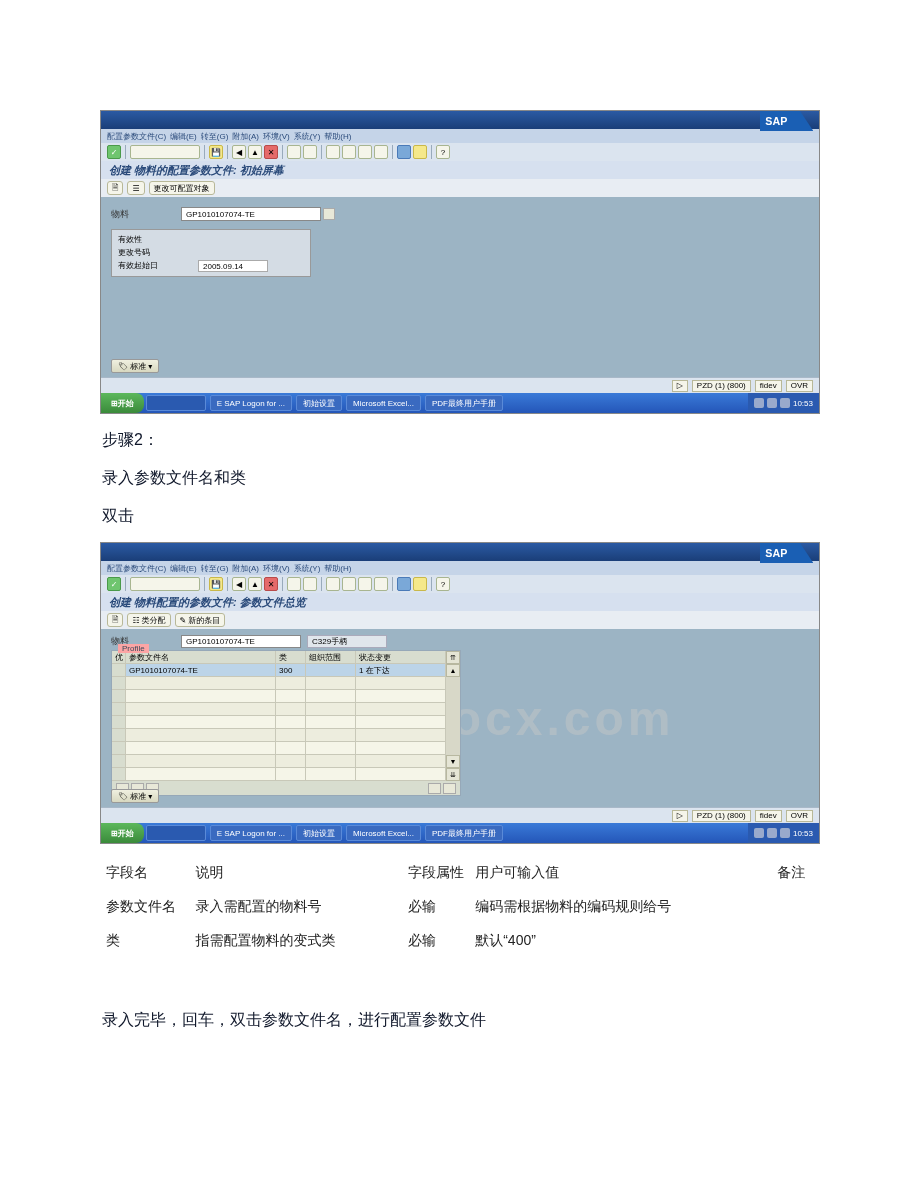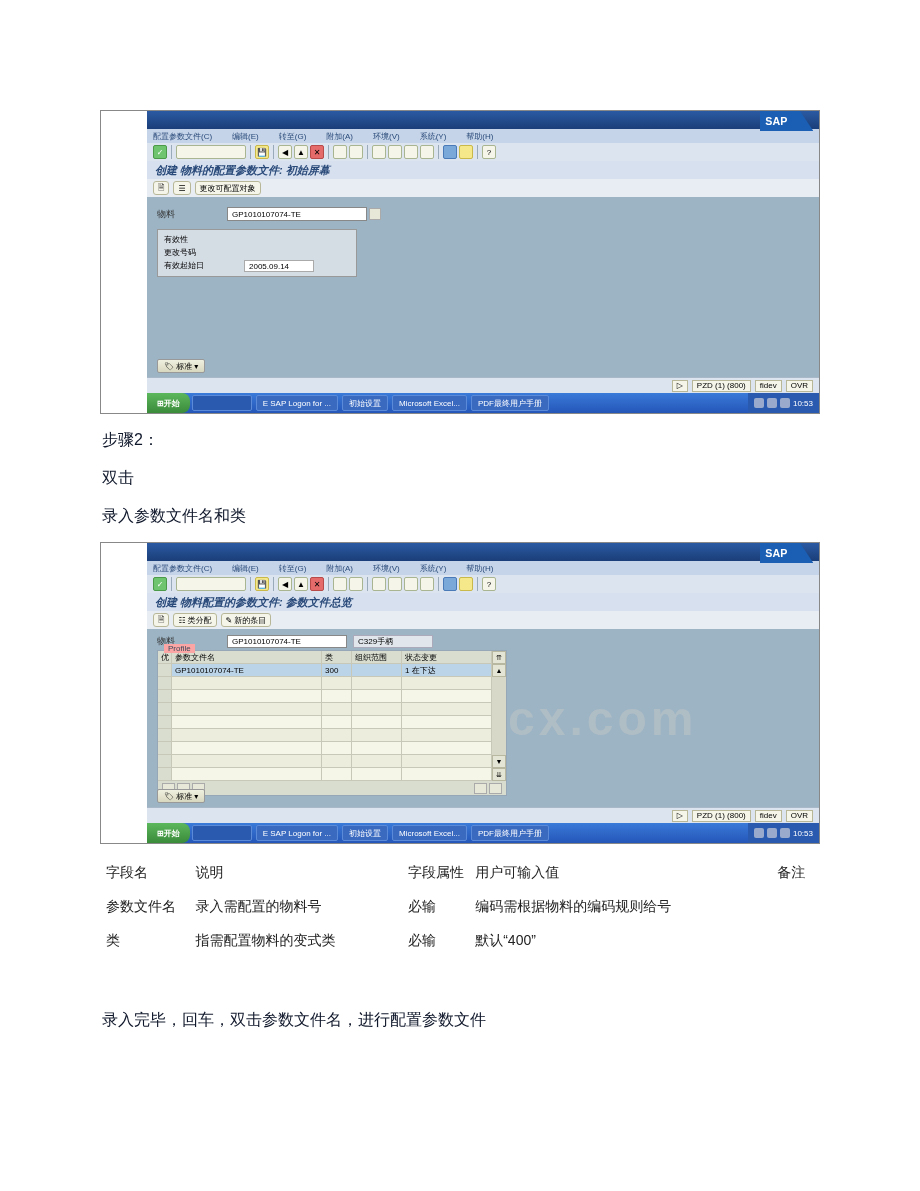"SAP" .sap-window { padding-left: 46px -> none }
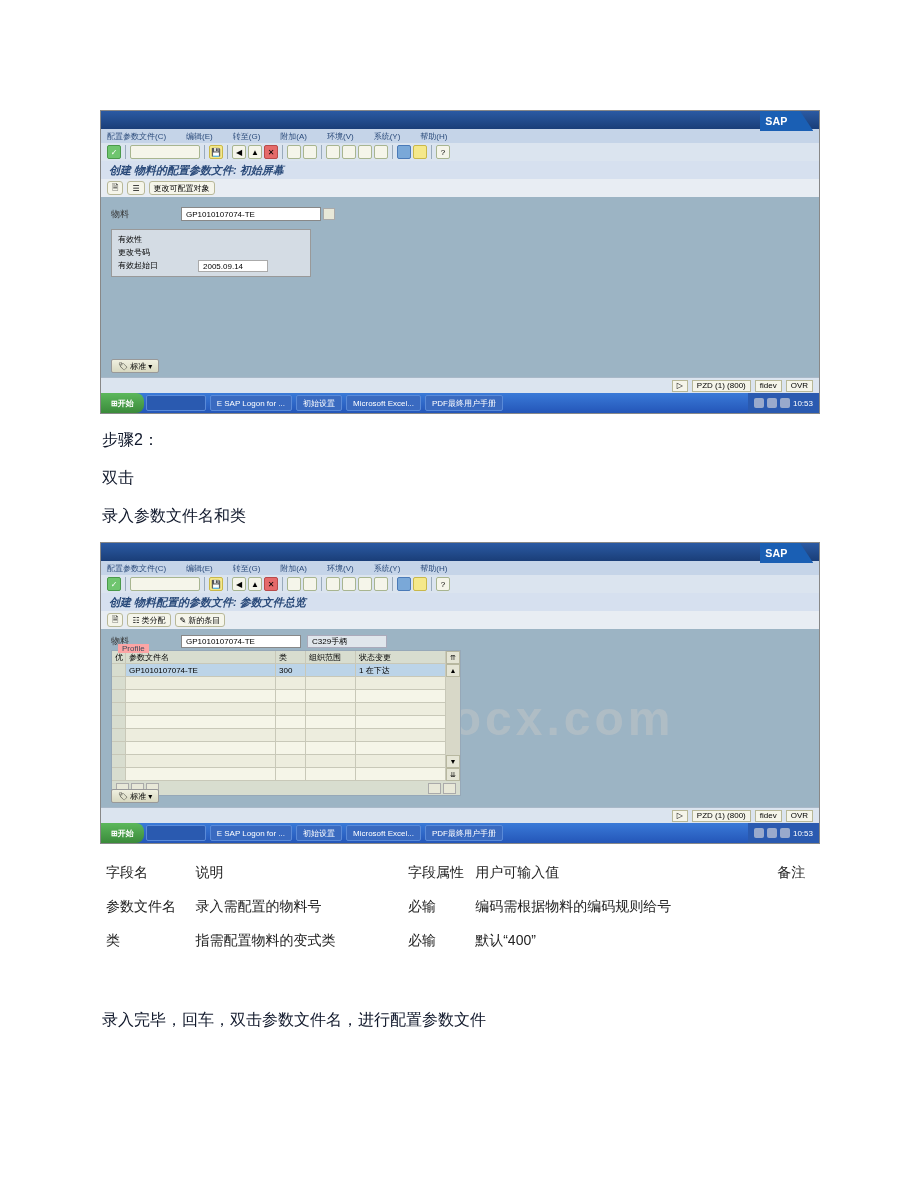"配置参数文件(C)" .sap-menubar { gap: 20px -> 4px }
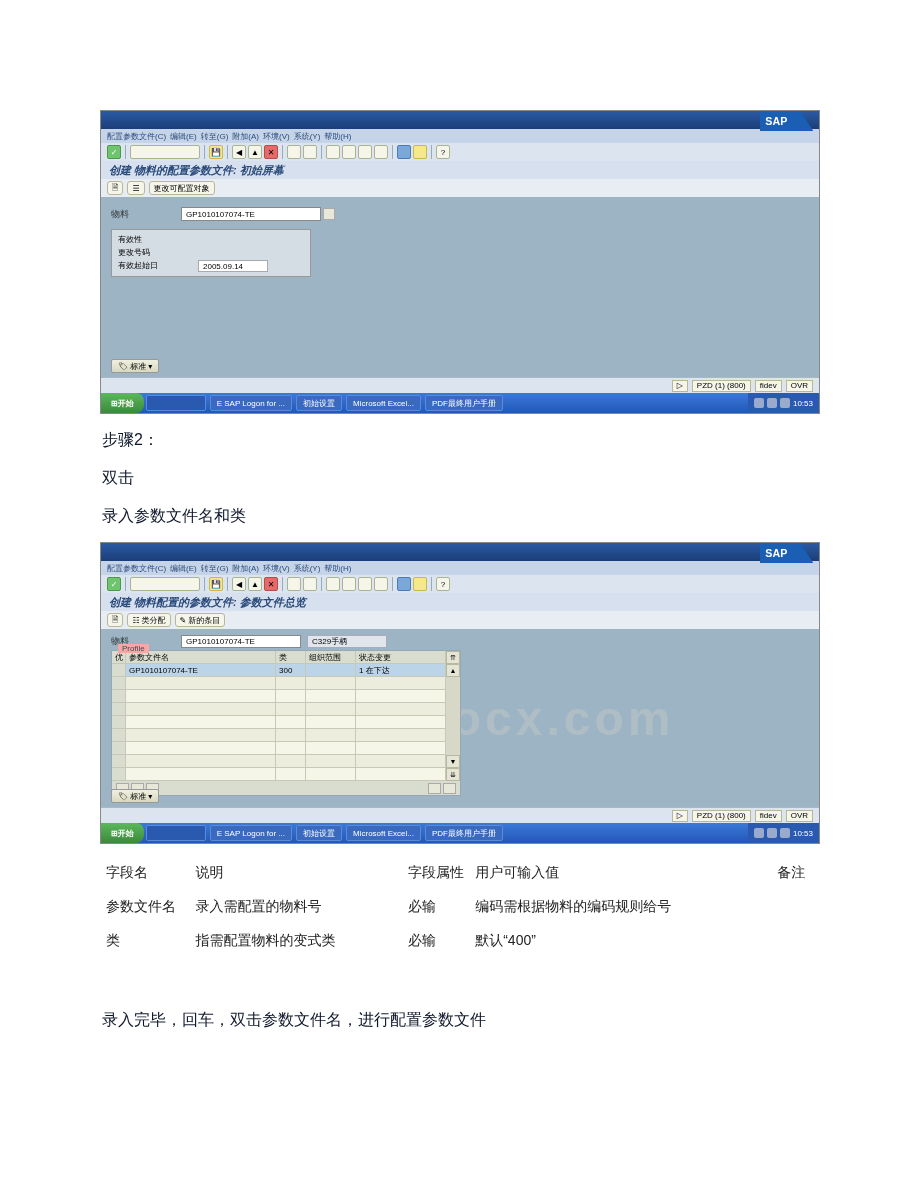"双击" p.doc-p { order: before "录入参数文件名和类" -> after "录入参数文件名和类" }
